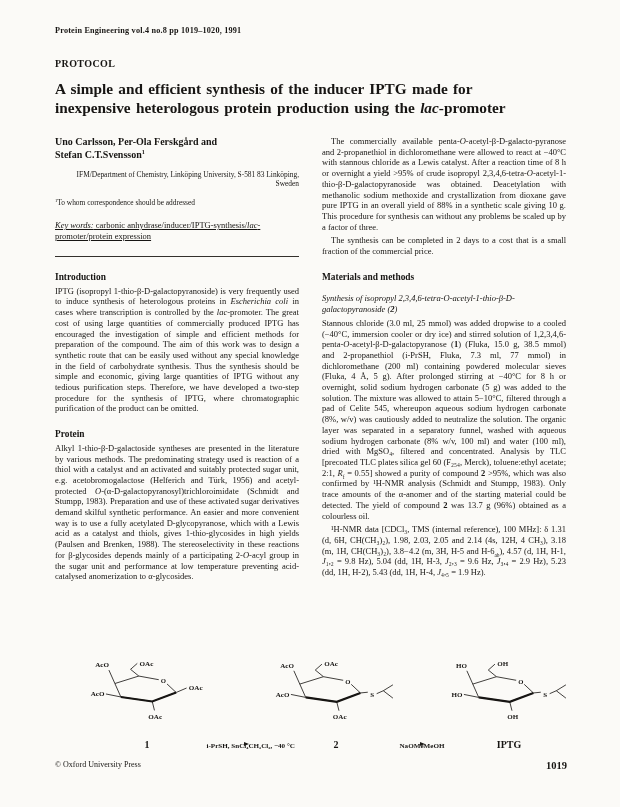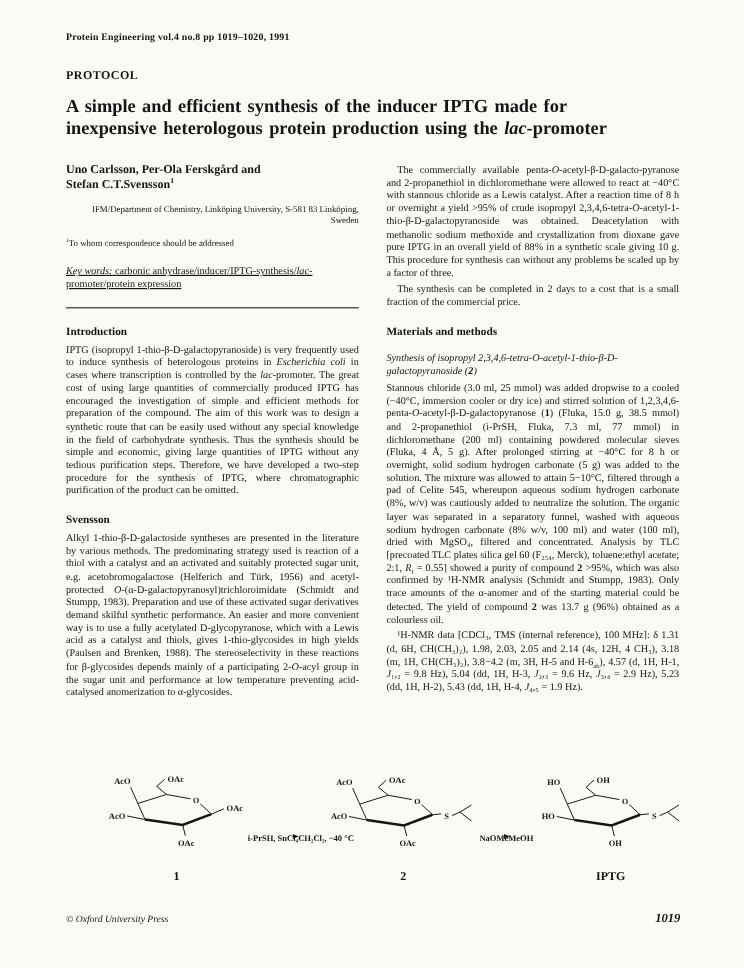"Svensson" h2.sect { text: Svensson -> Protein }
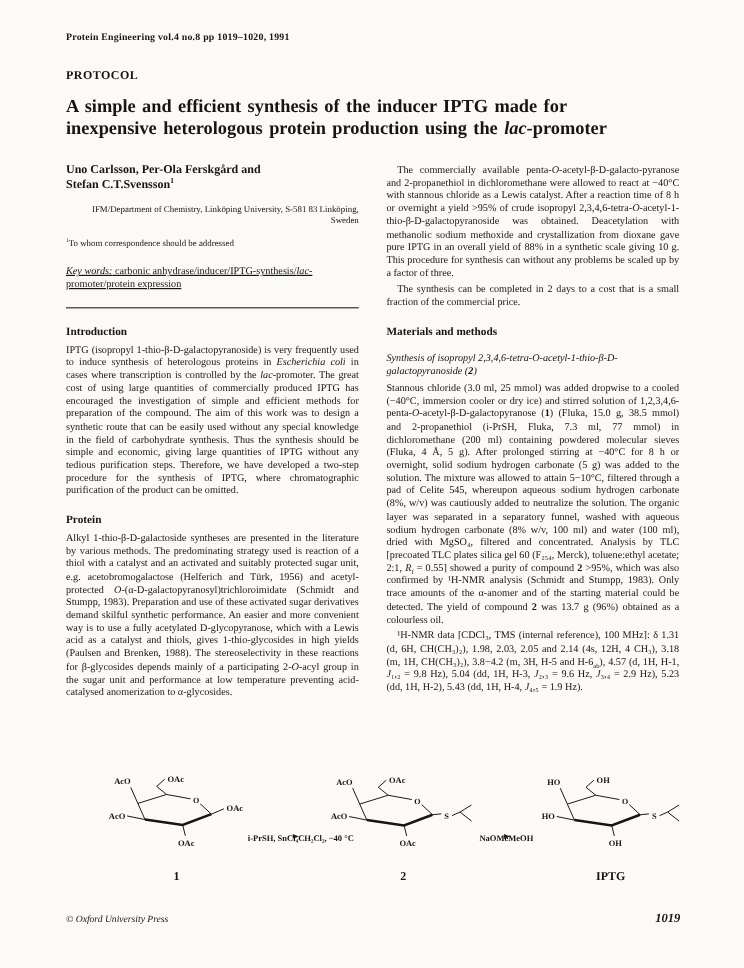"AcO" .scheme { align-items: center -> flex-end; top: 641px -> 655px }
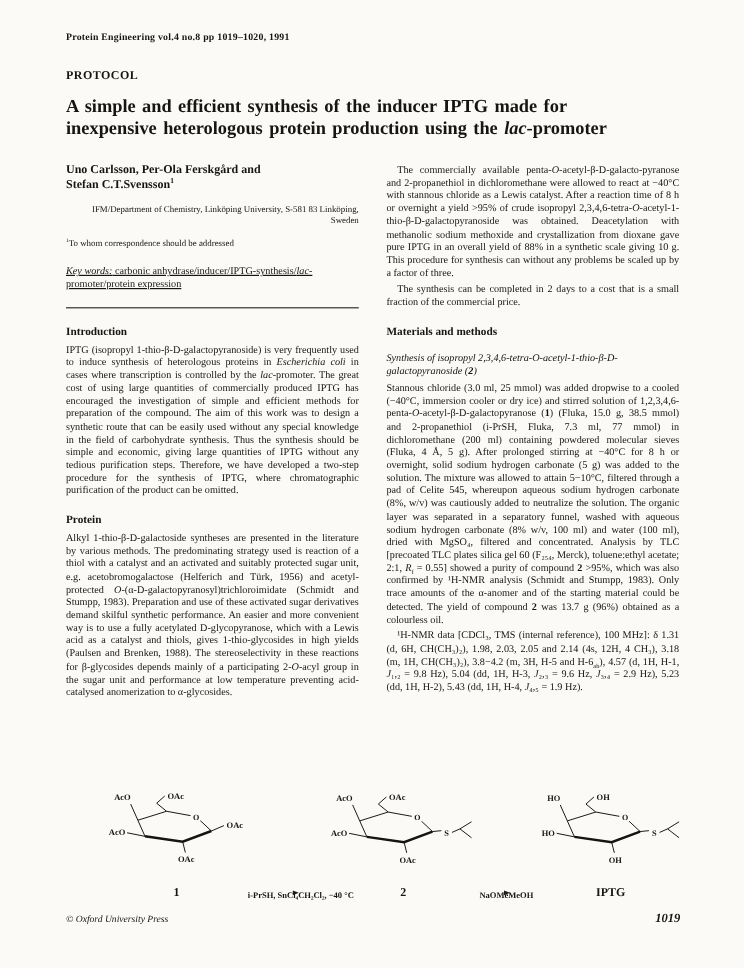"© Oxford University Press" .footer { align-items: center -> flex-start; font-style: italic -> none }
